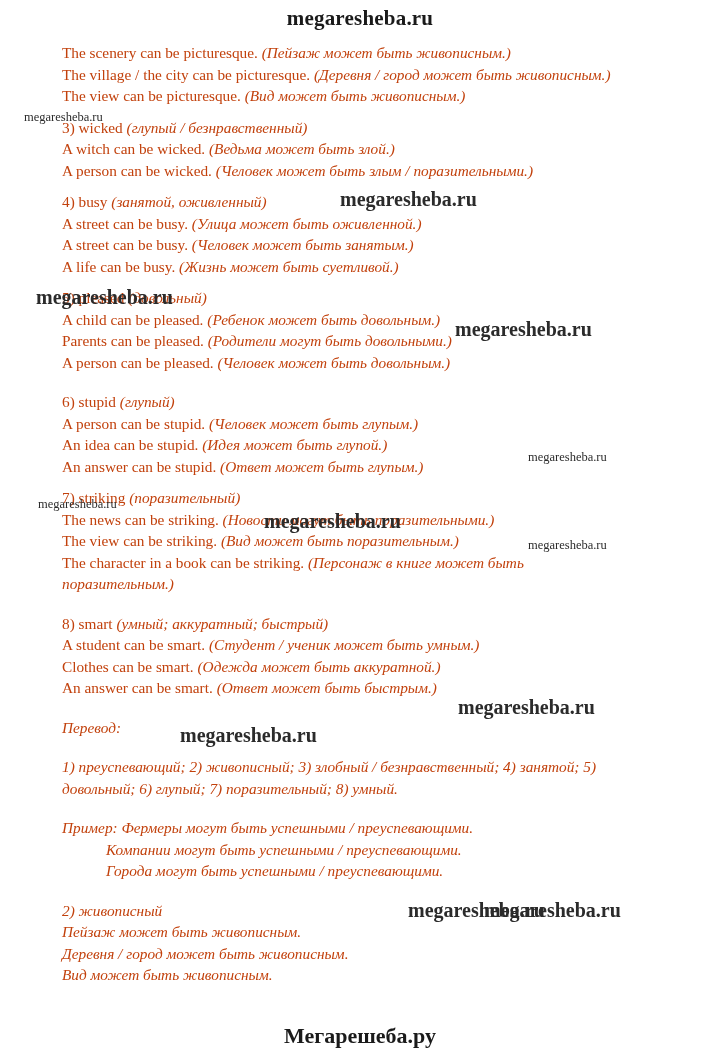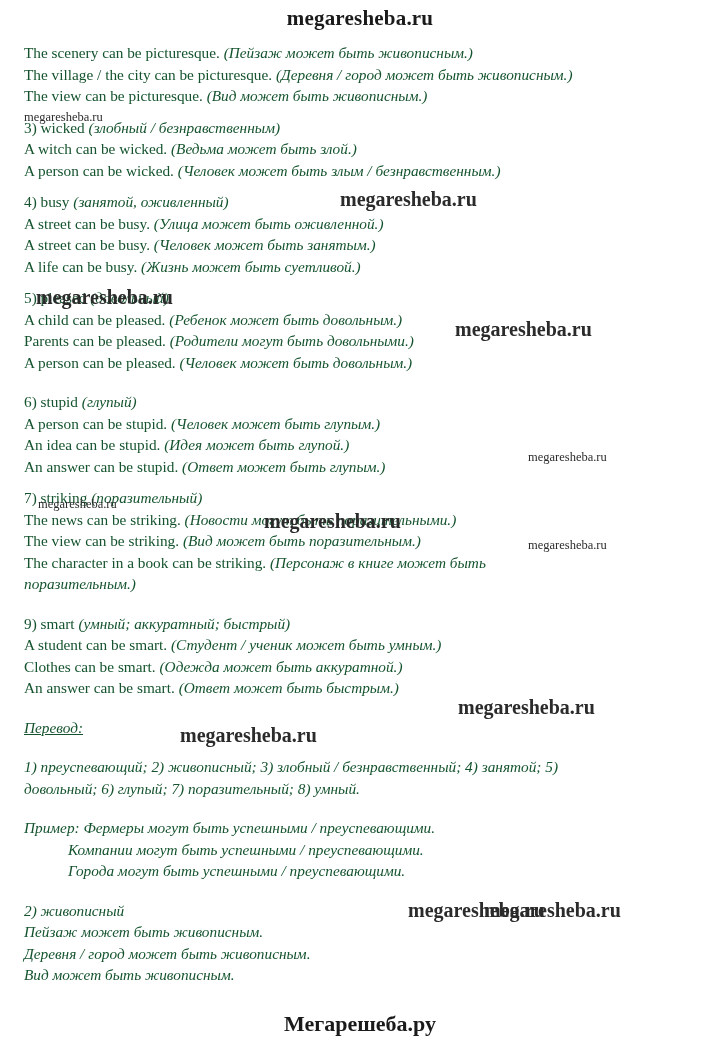"The scenery can be picturesque." .line { color: #14532d -> #c2410c; margin-left: none -> 38px }
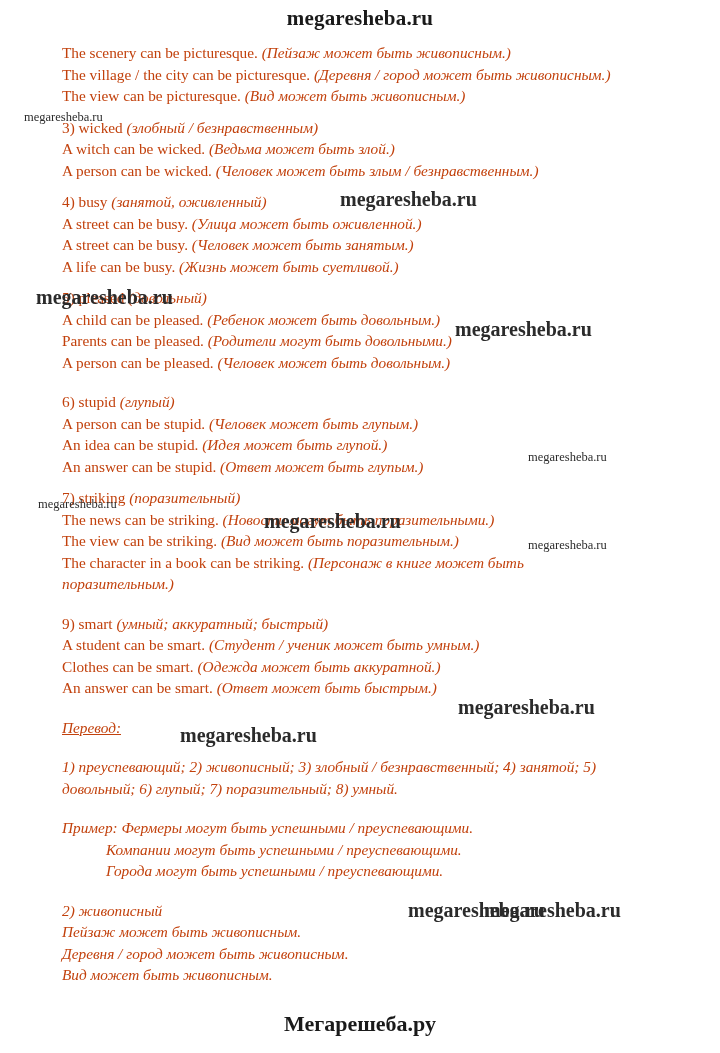"(злобный / безнравственным)" span.ru { text: злобный / безнравственным -> глупый / безнравственный }
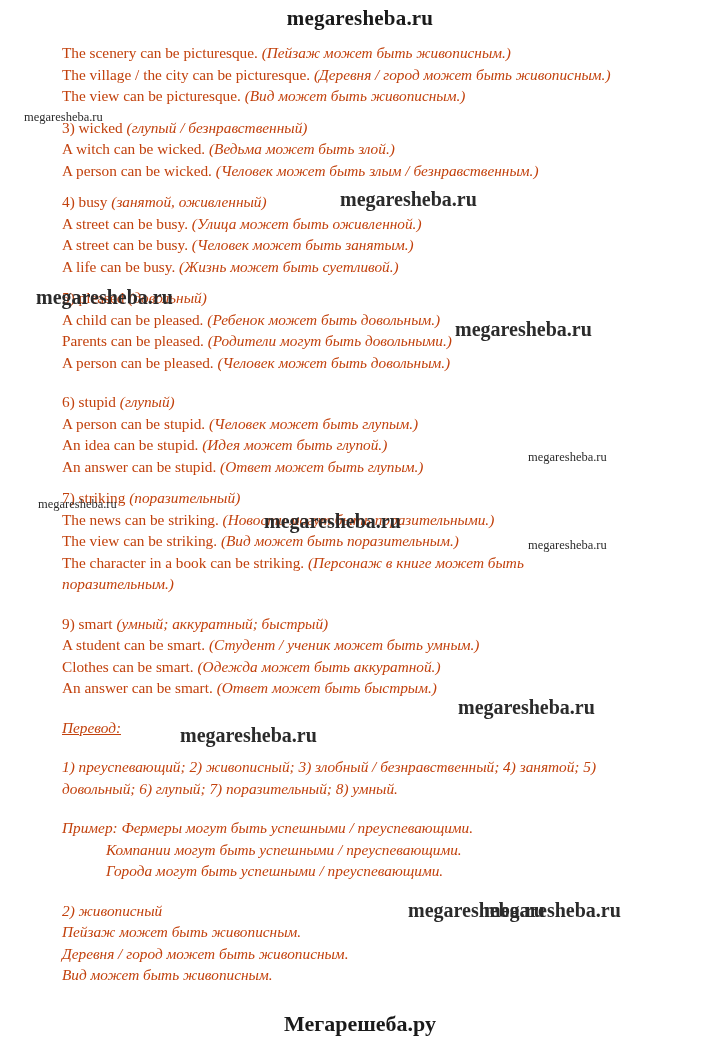"(Человек может быть злым /" span.ru { text: безнравственным -> поразительными }
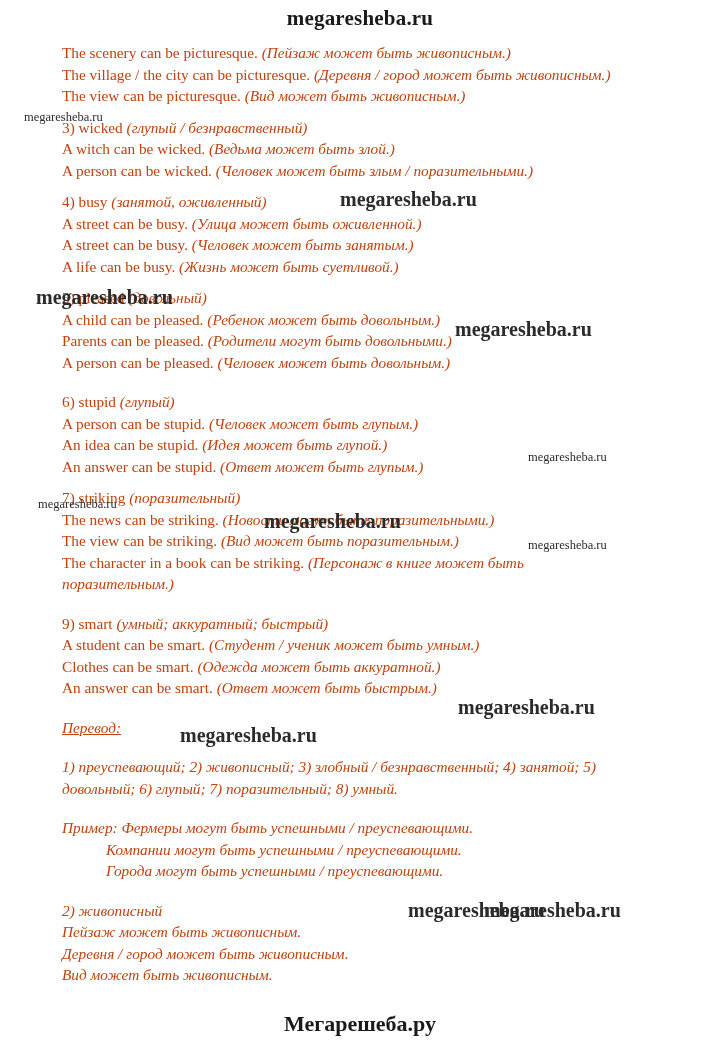"9) smart" span.en { text: 9 -> 8 }
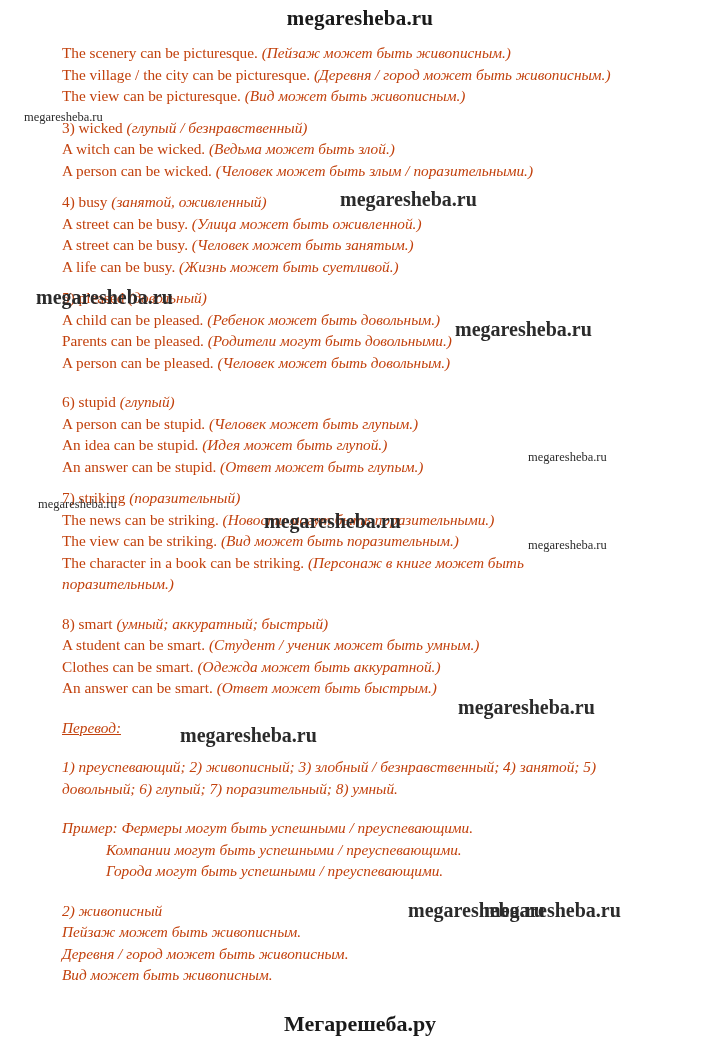"Перевод:" .underline { text-decoration: underline -> none }
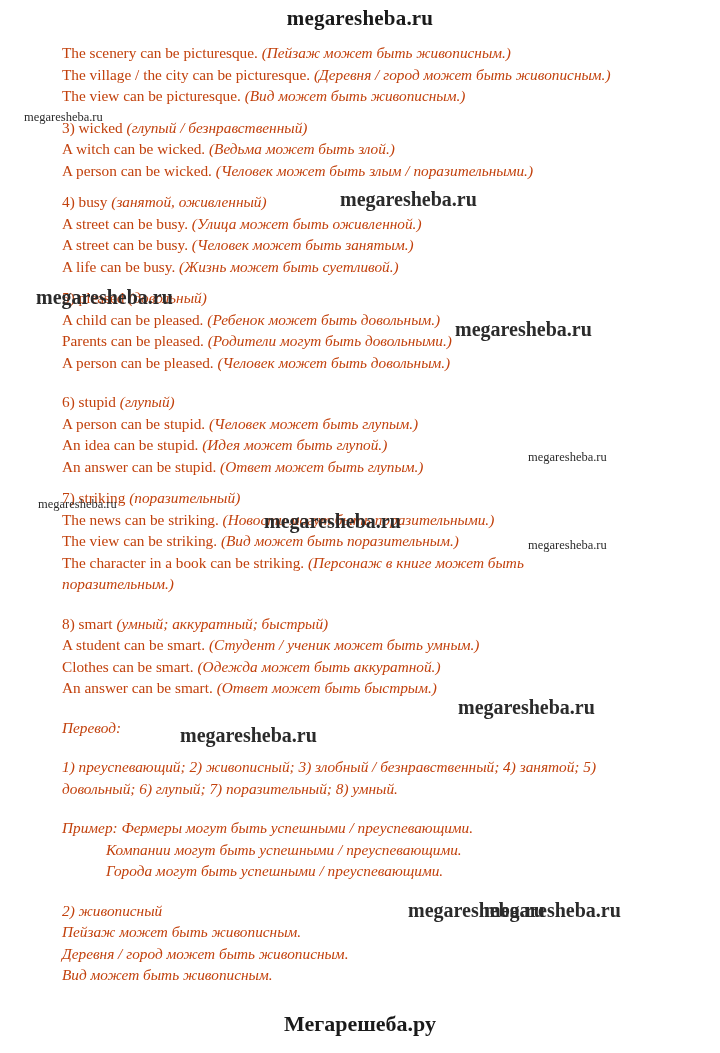"Мегарешеба.ру" .footer-title { bottom: 16px -> 4px }
